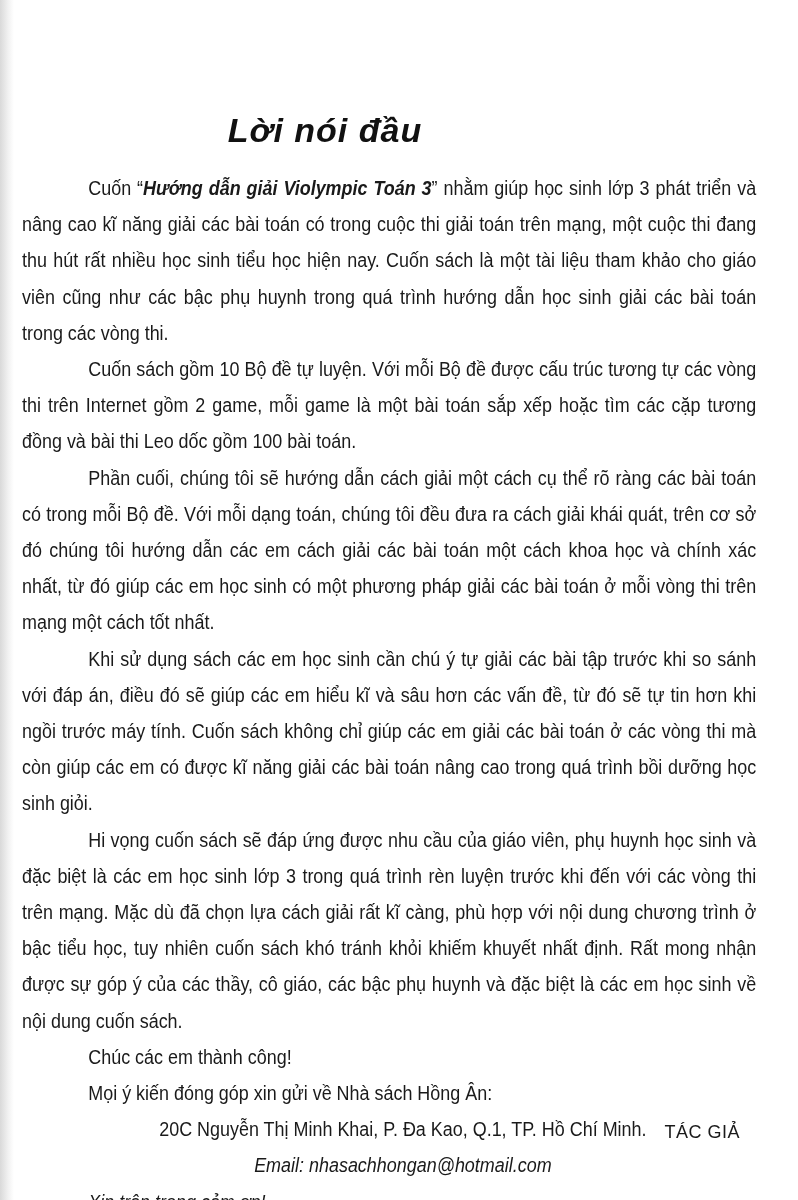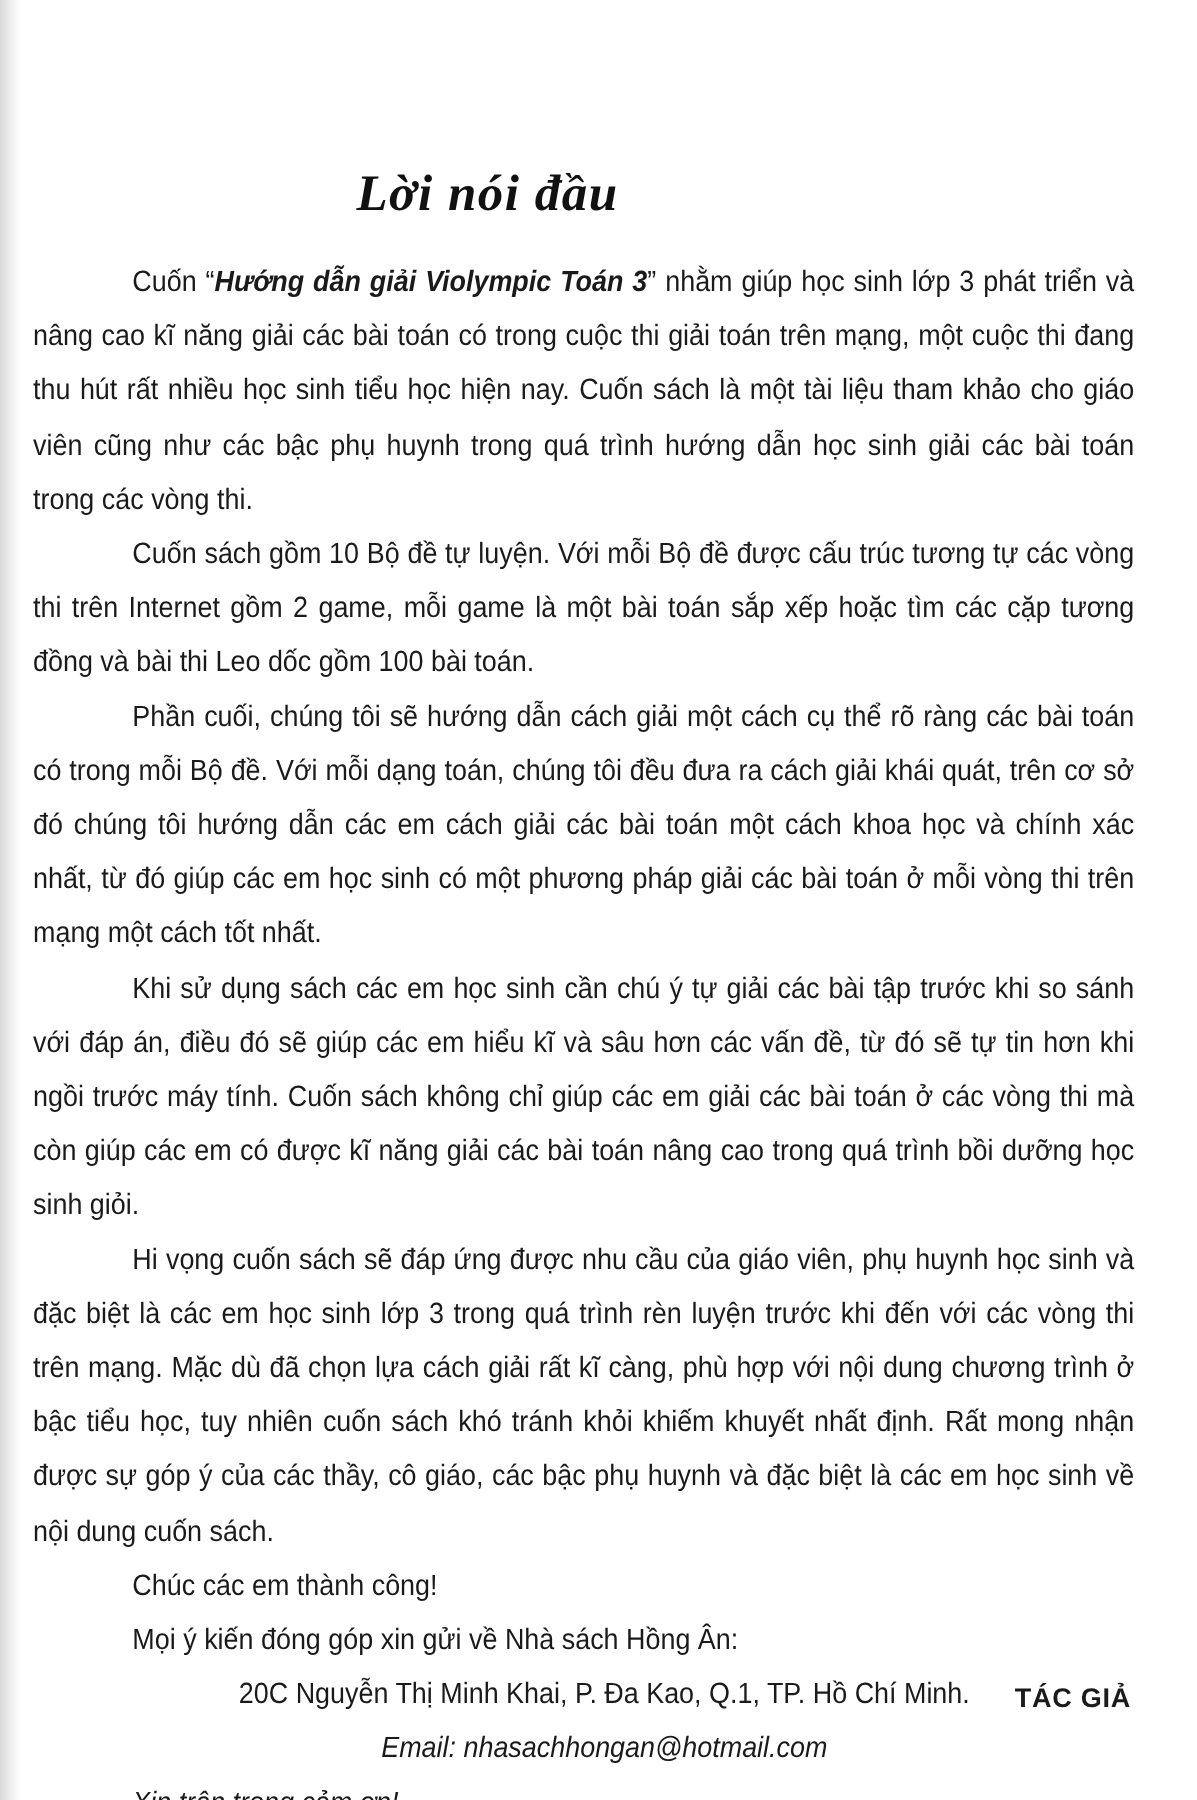"Lời nói đầu" .title { font-family: Liberation Serif, serif -> Liberation Sans, sans-serif }
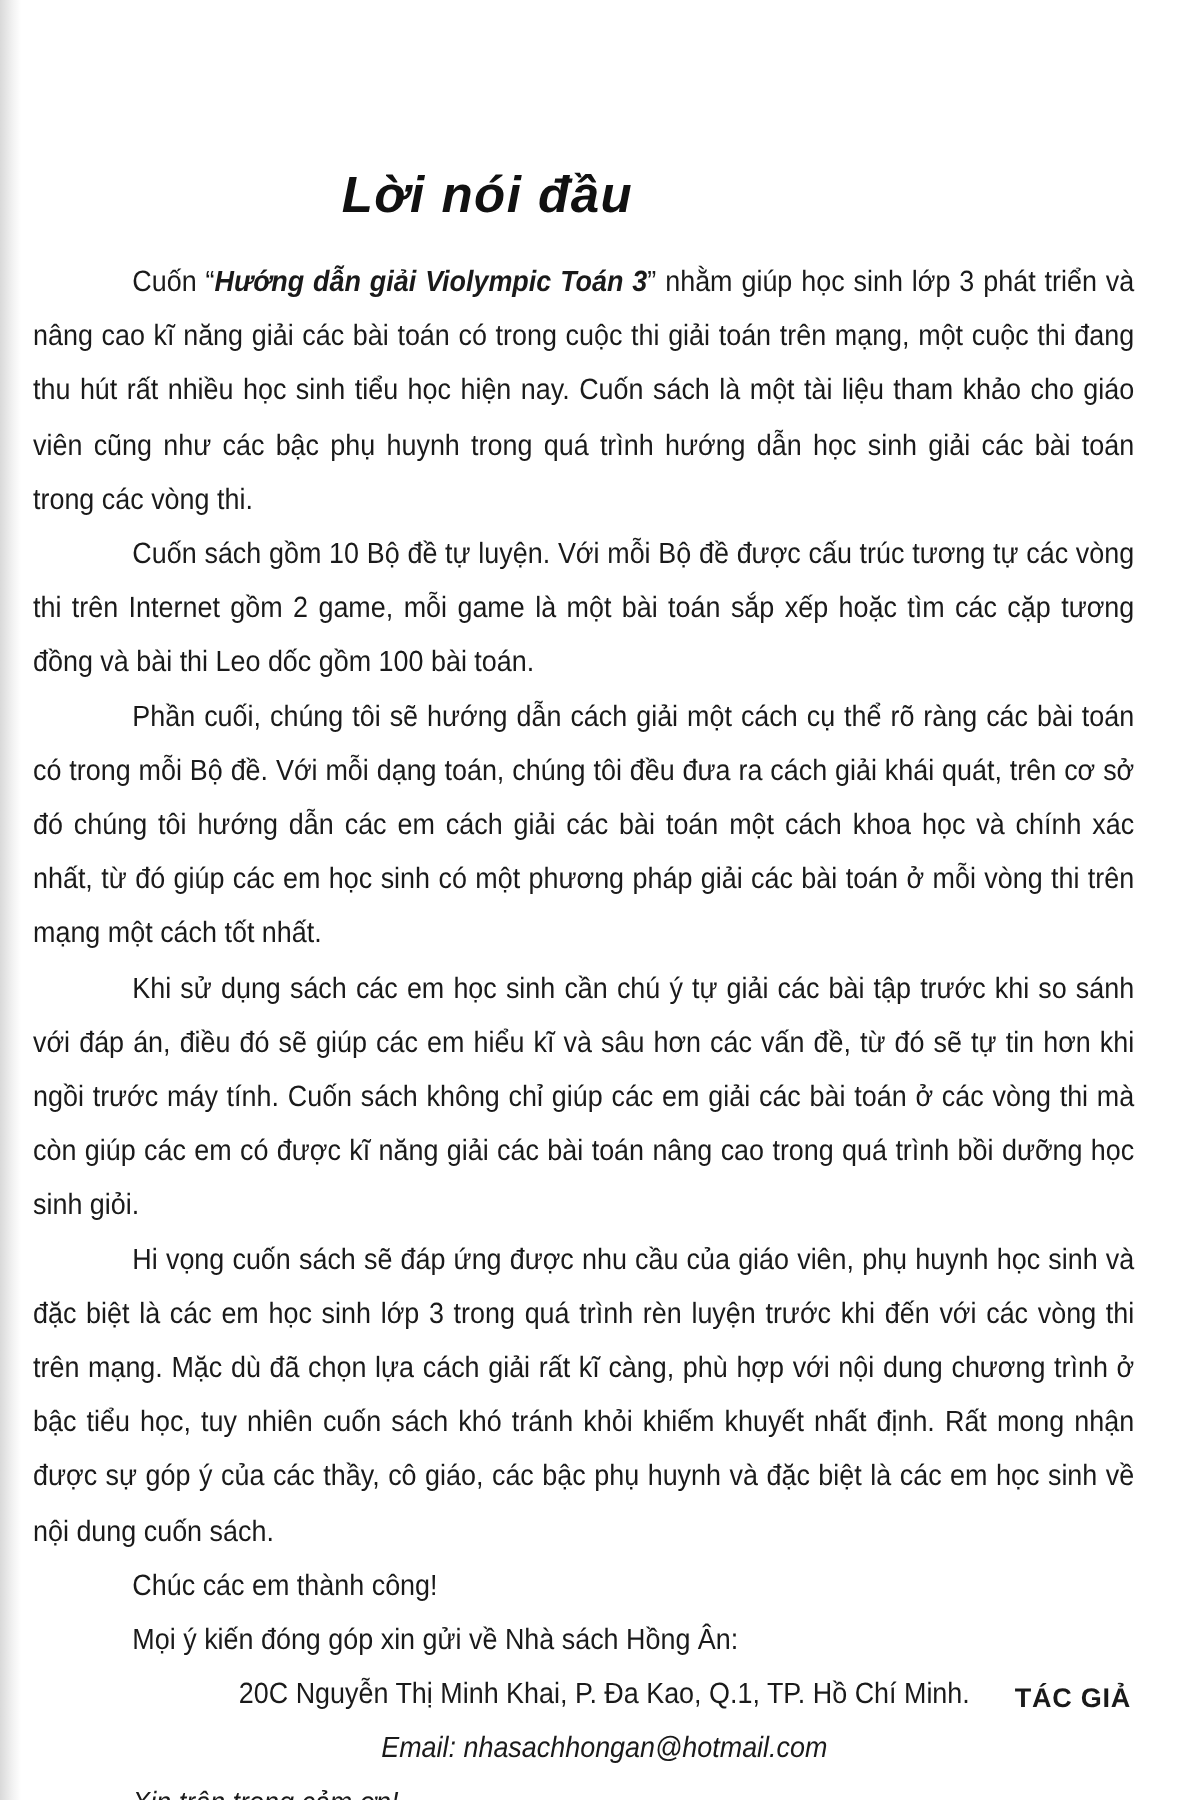"TÁC GIẢ" .author { font-weight: bold -> normal; right: 44px -> 58px }
